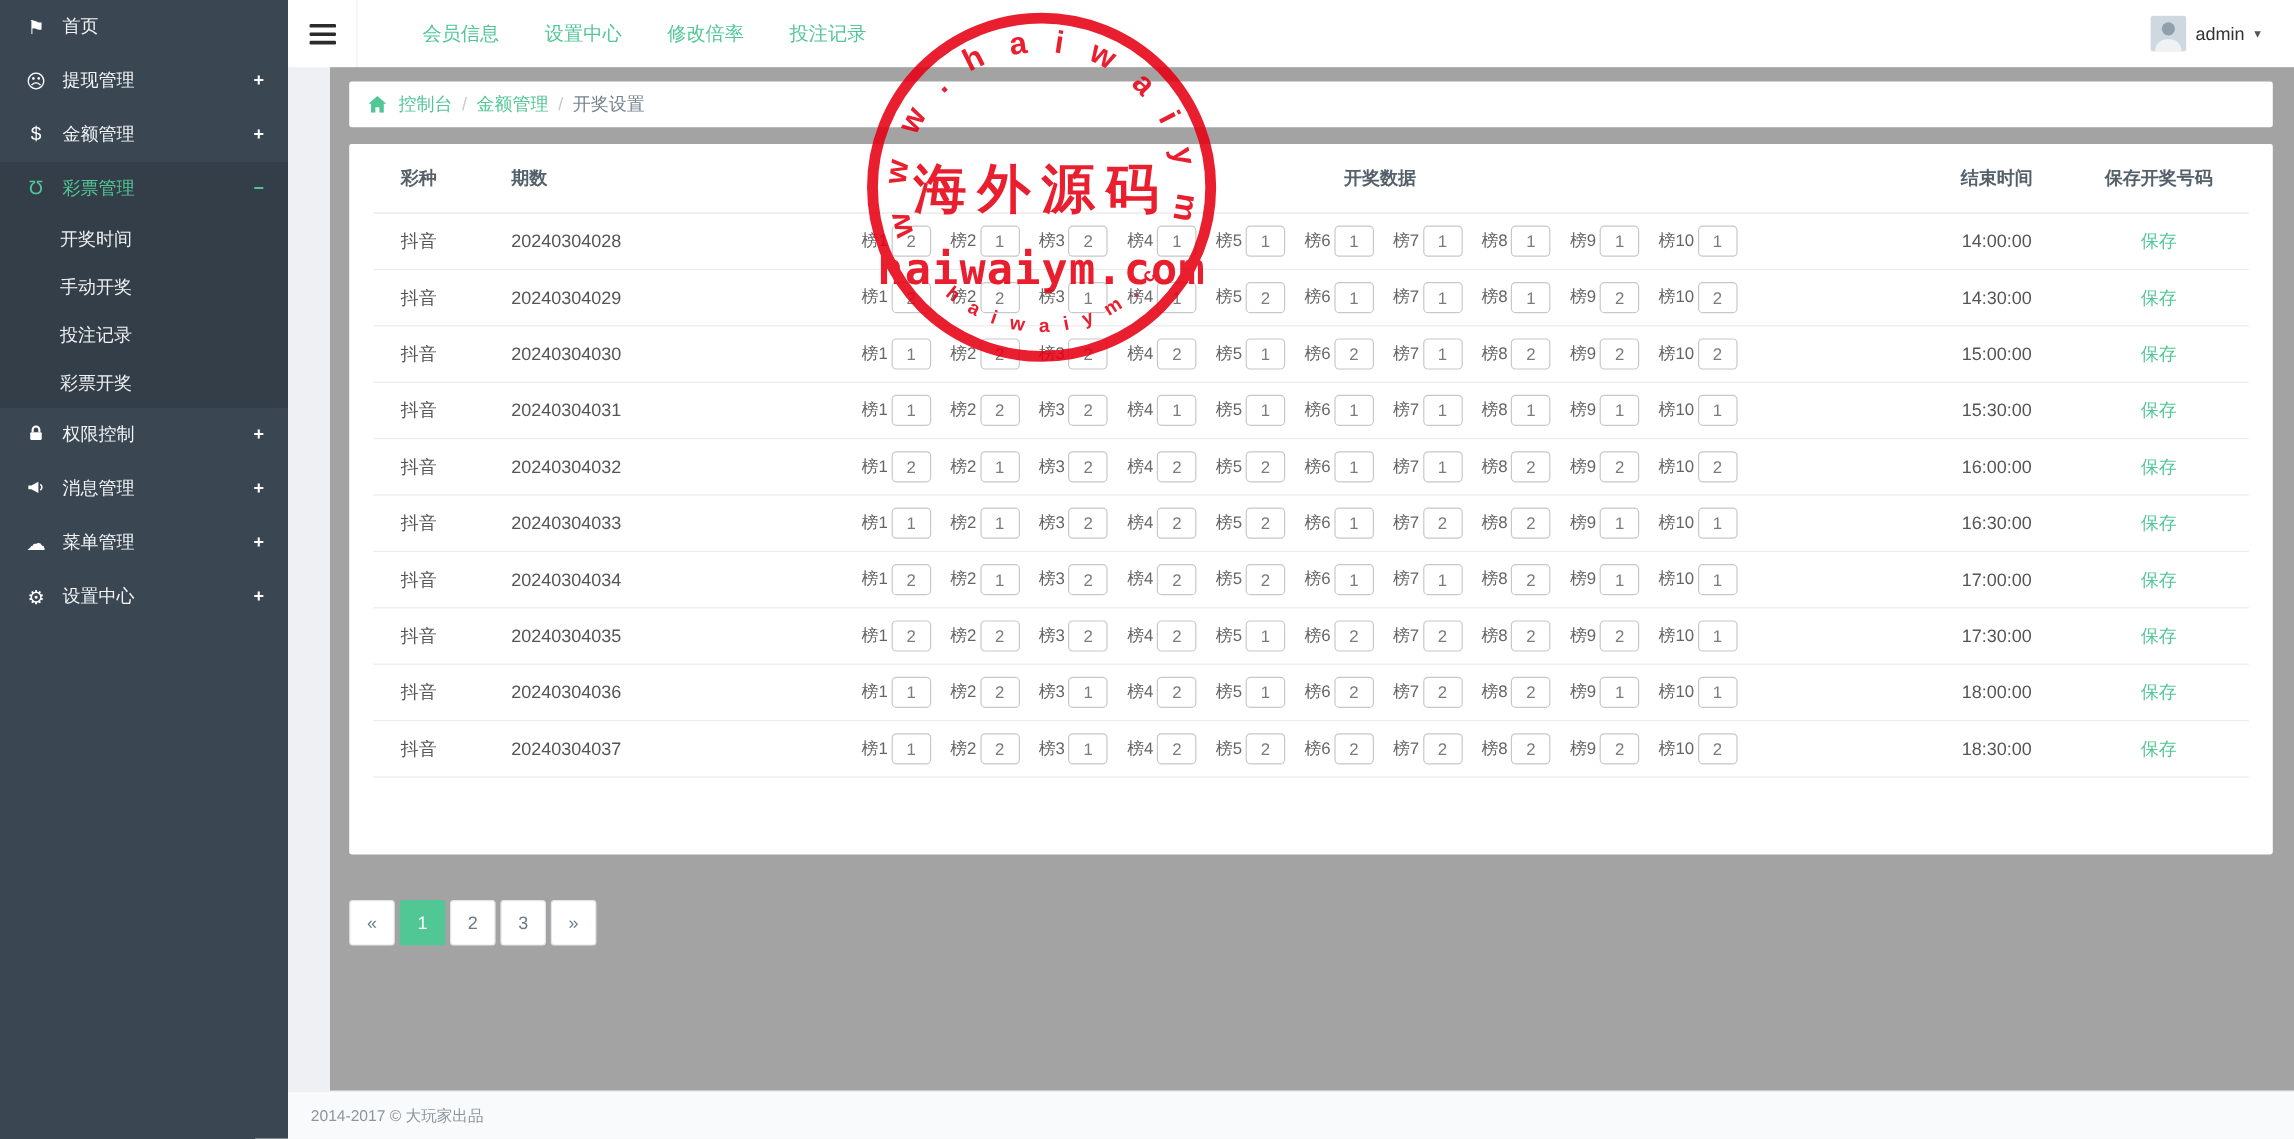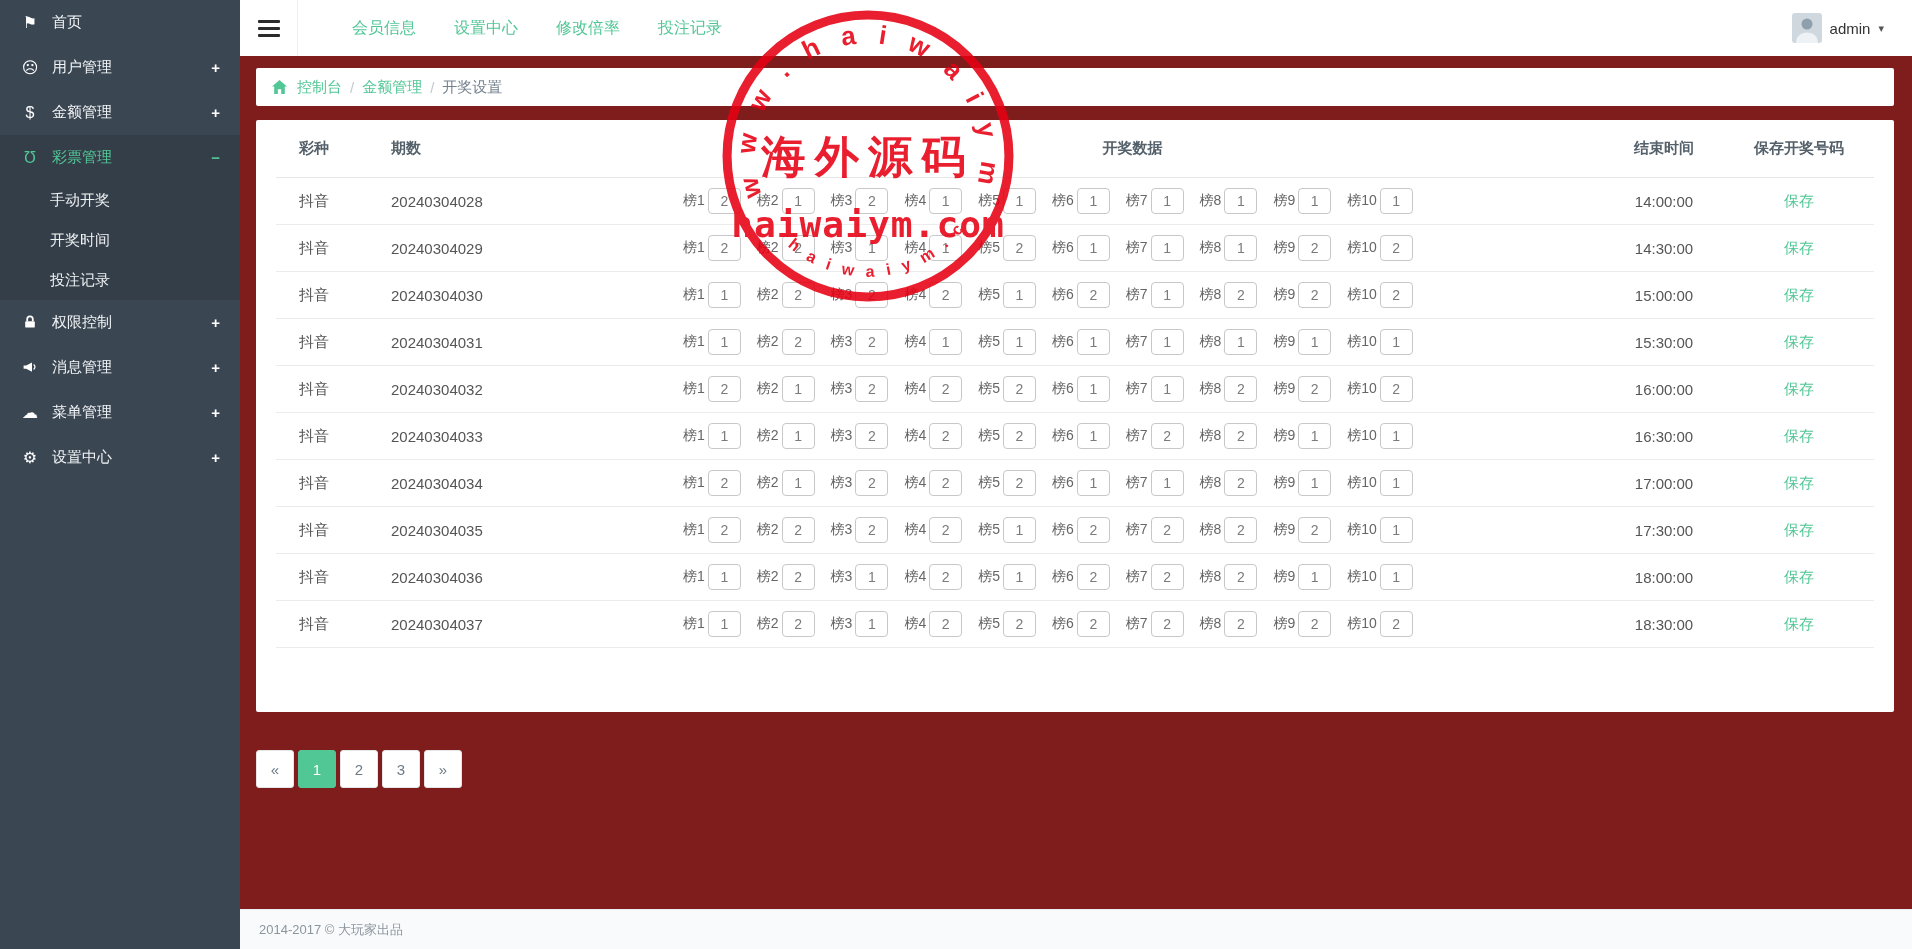"用户管理" div.s-label { text: 用户 -> 提现 }
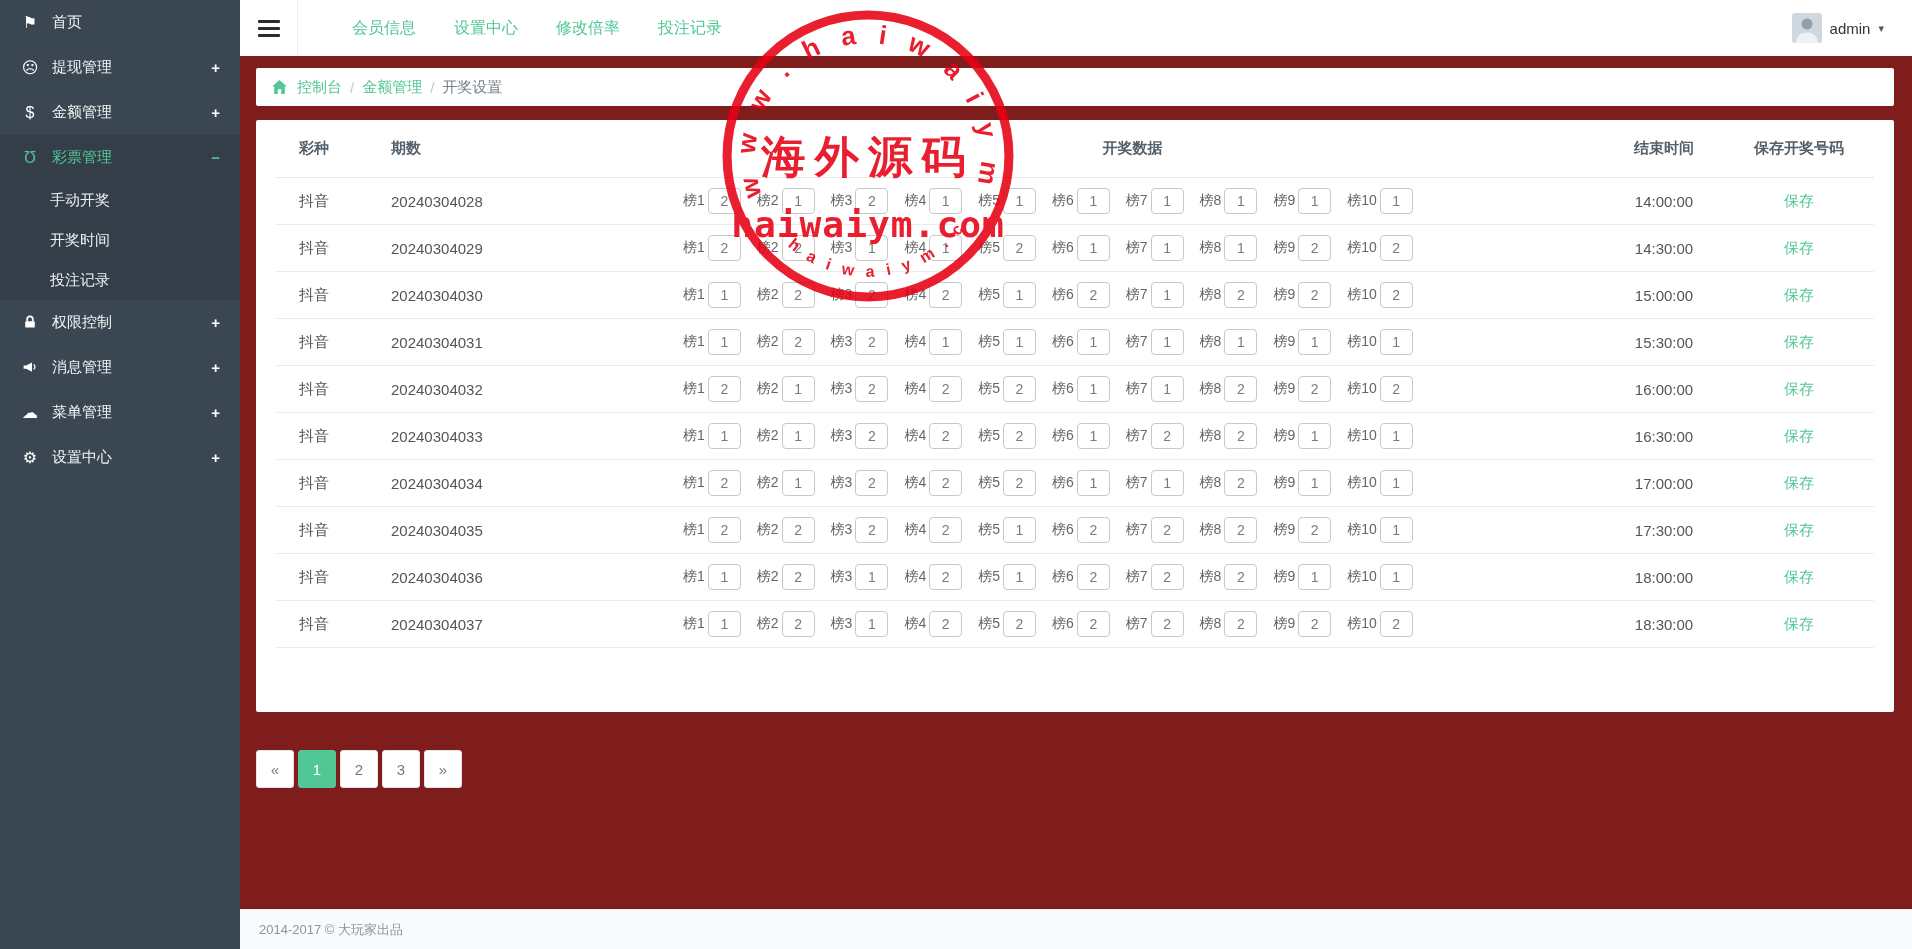"控制台" .content { background: #7f1d1d -> #a3a3a3; margin-left: none -> 35px }
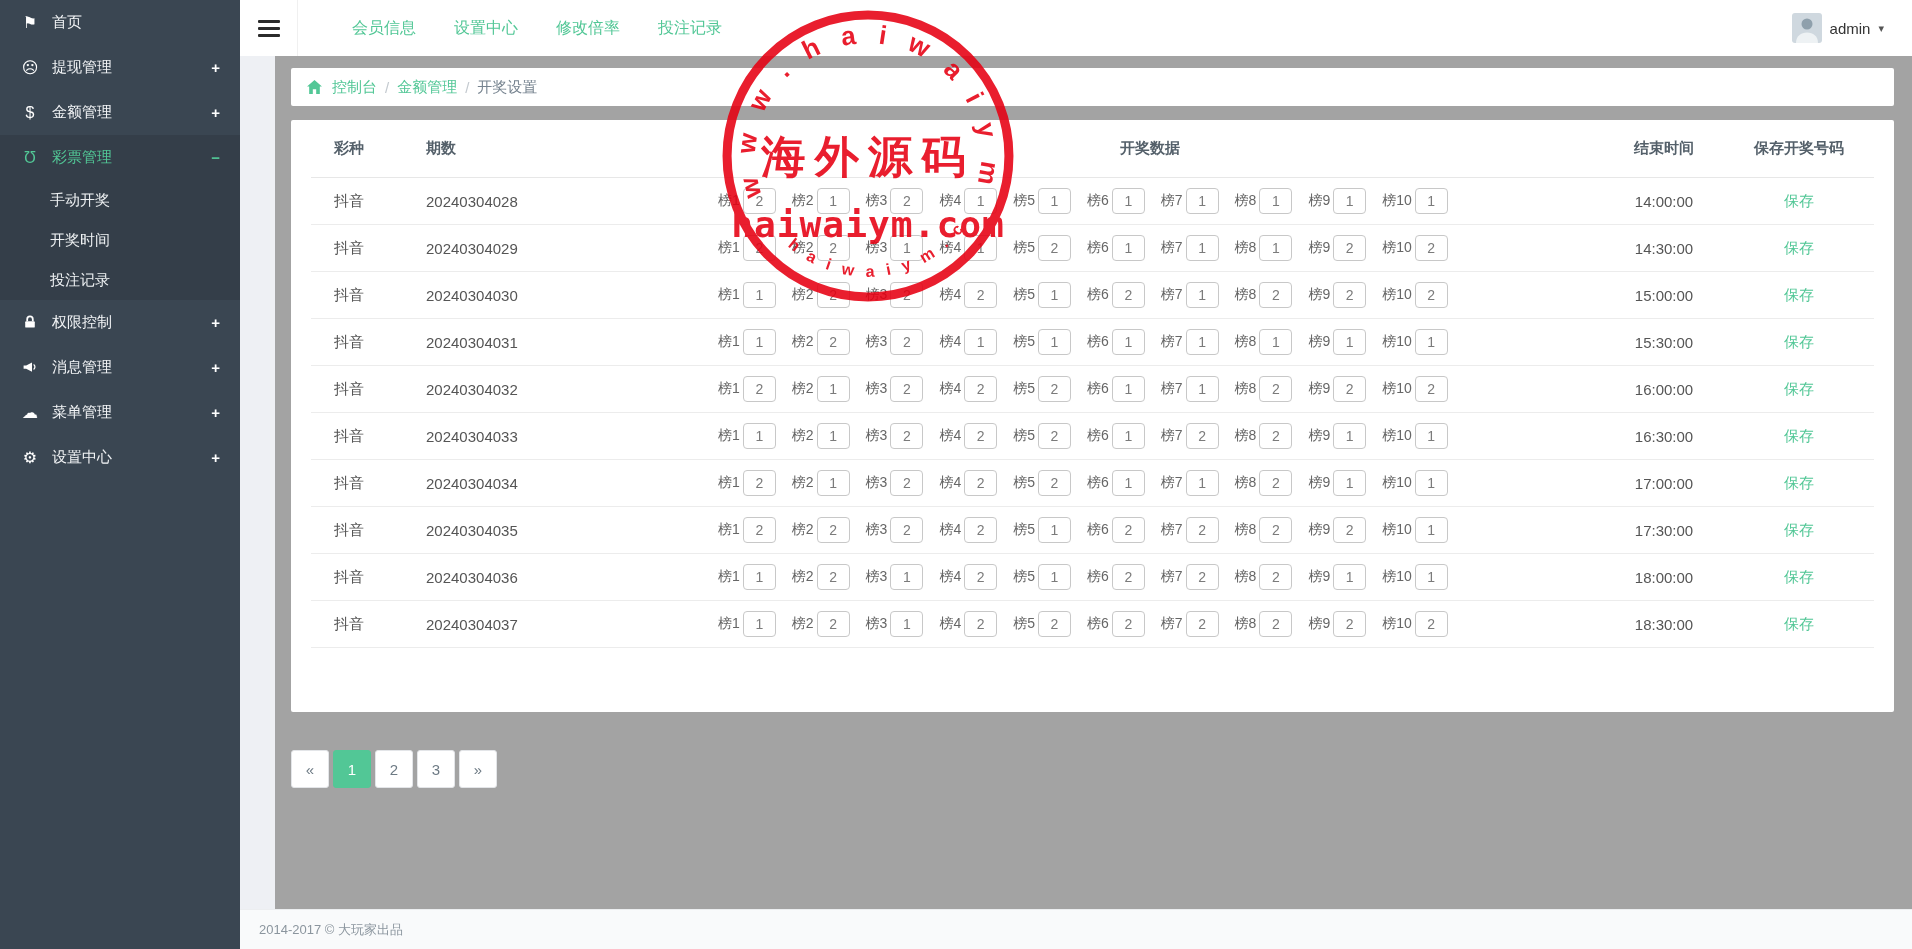"手动开奖" div.sub-item { order: before "开奖时间" -> after "开奖时间" }
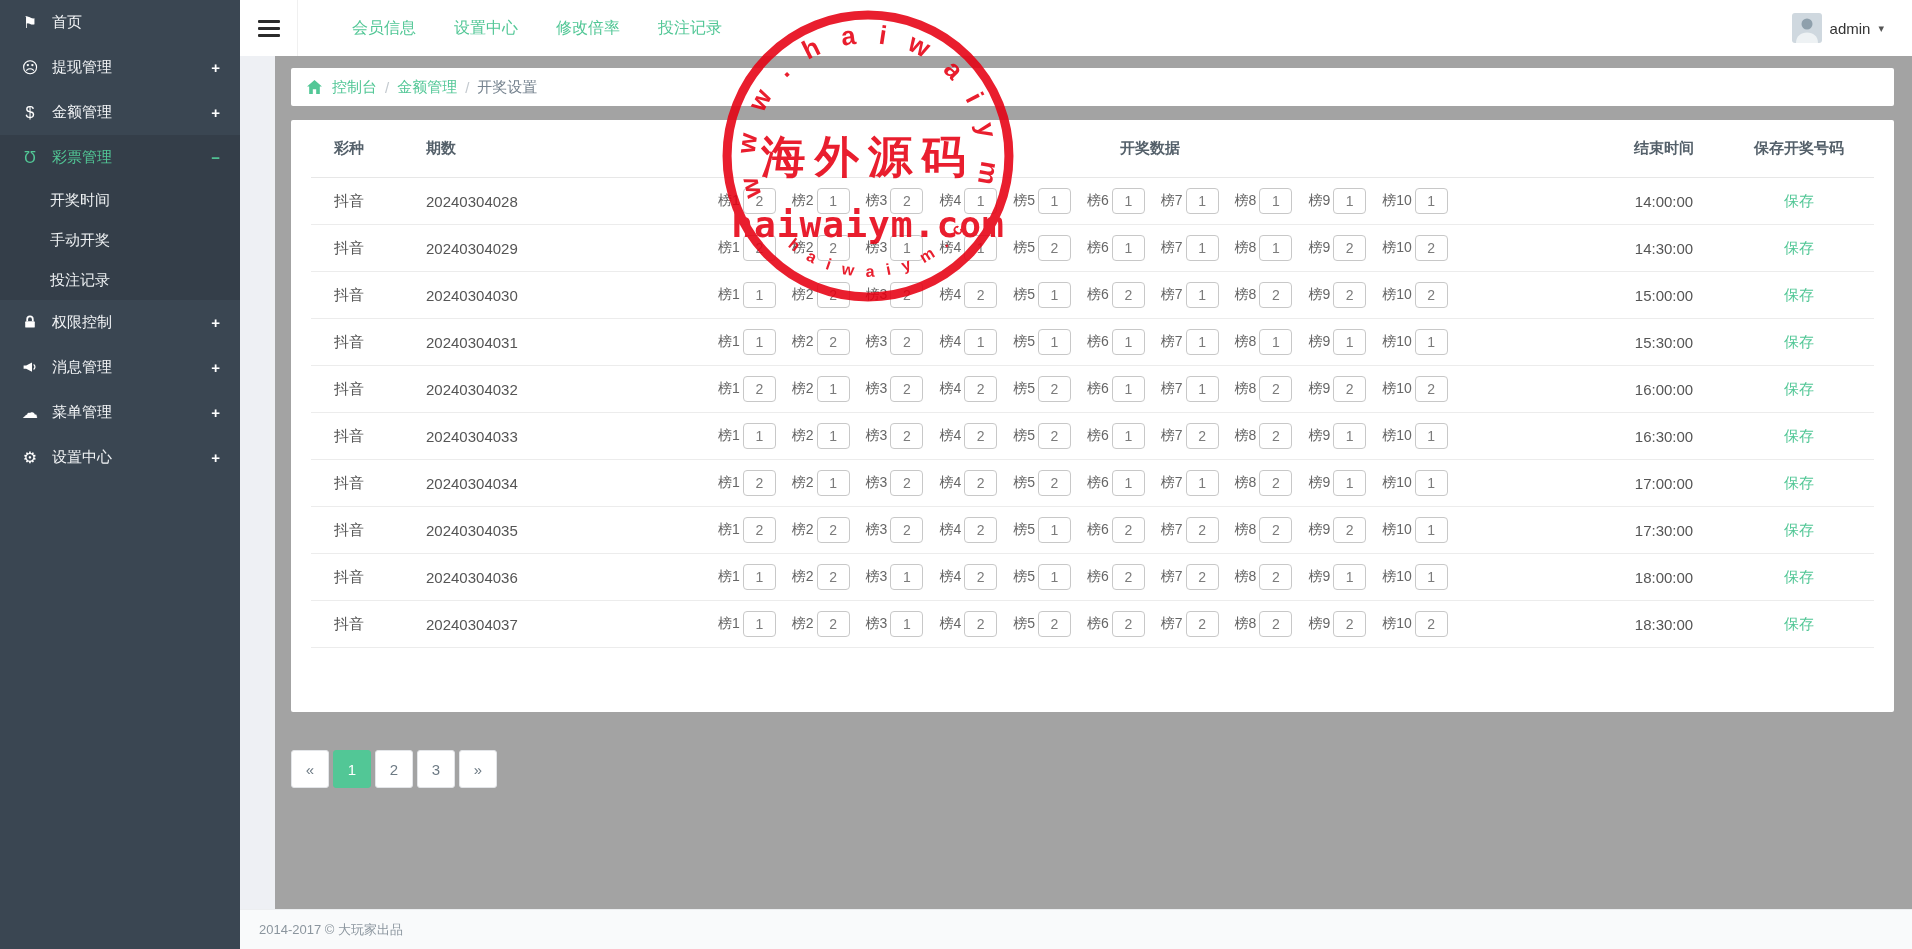"彩票开奖" div.sub-item { html: none -> <div>彩票开奖</div> }
